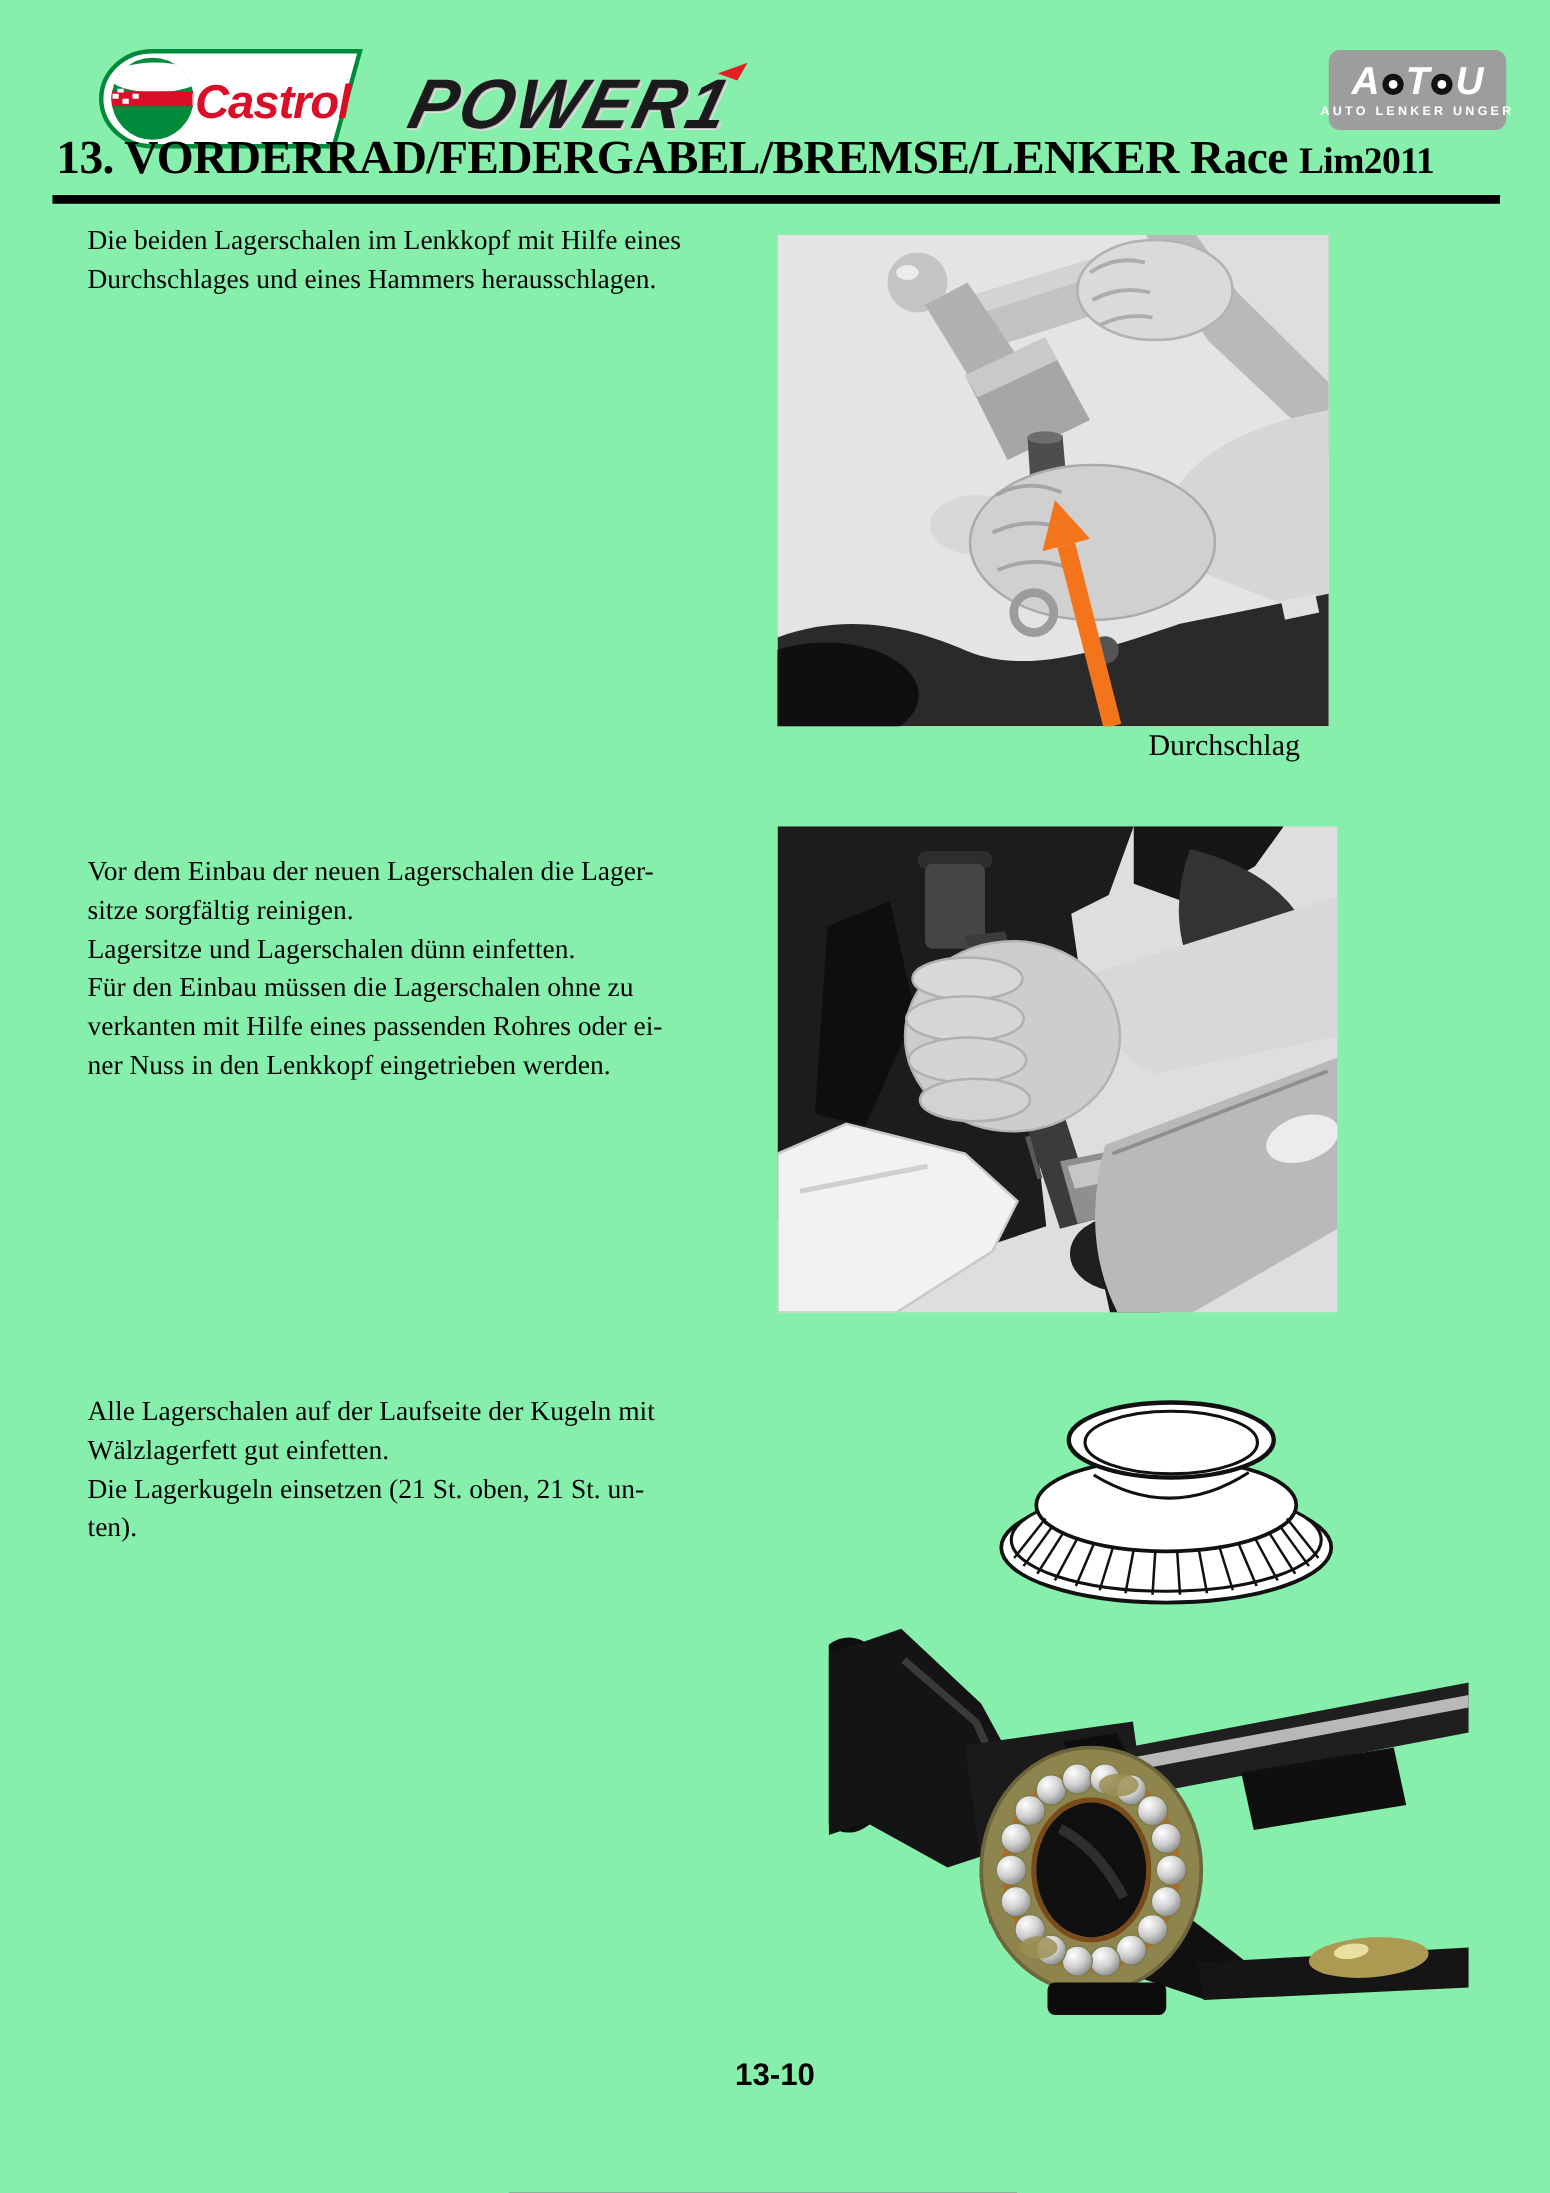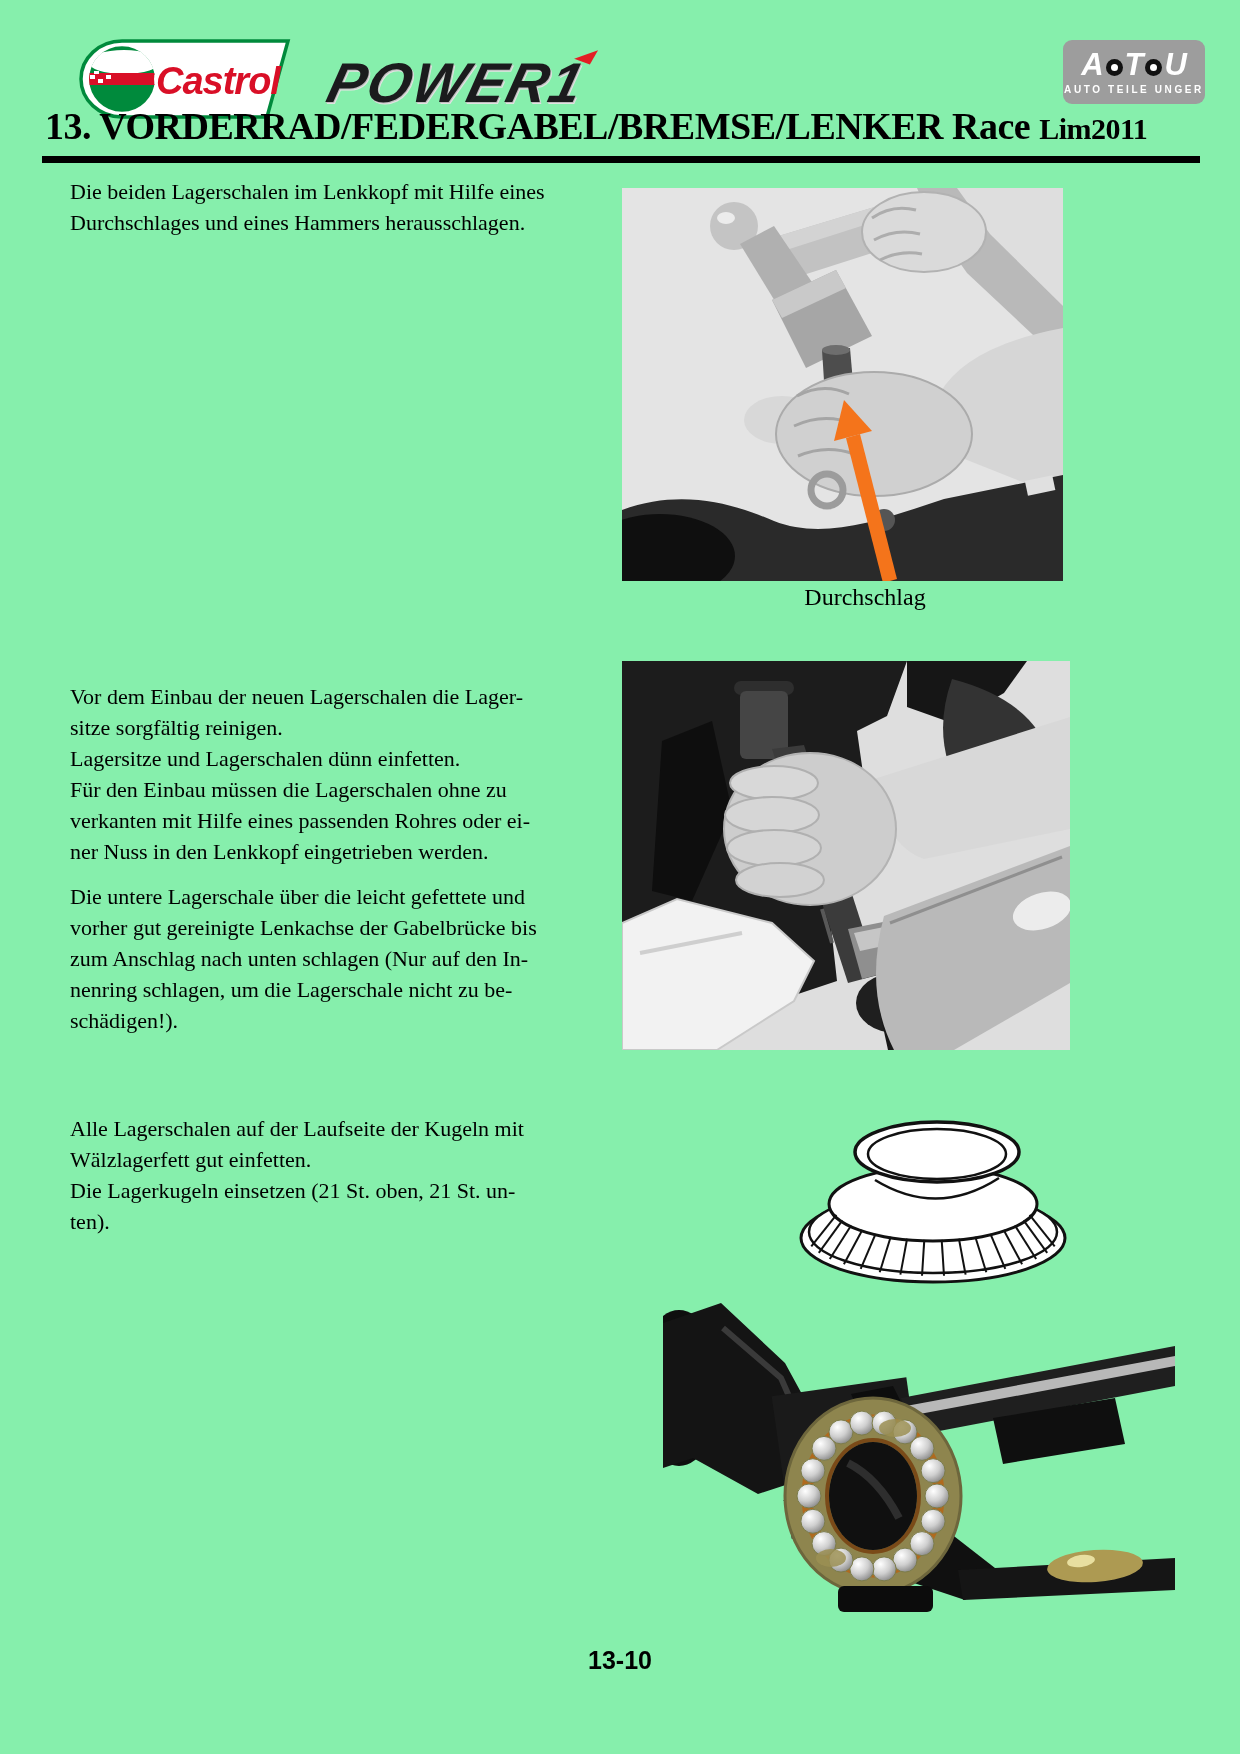"AUTO TEILE UNGER" div.atu-tagline { text: TEILE -> LENKER }
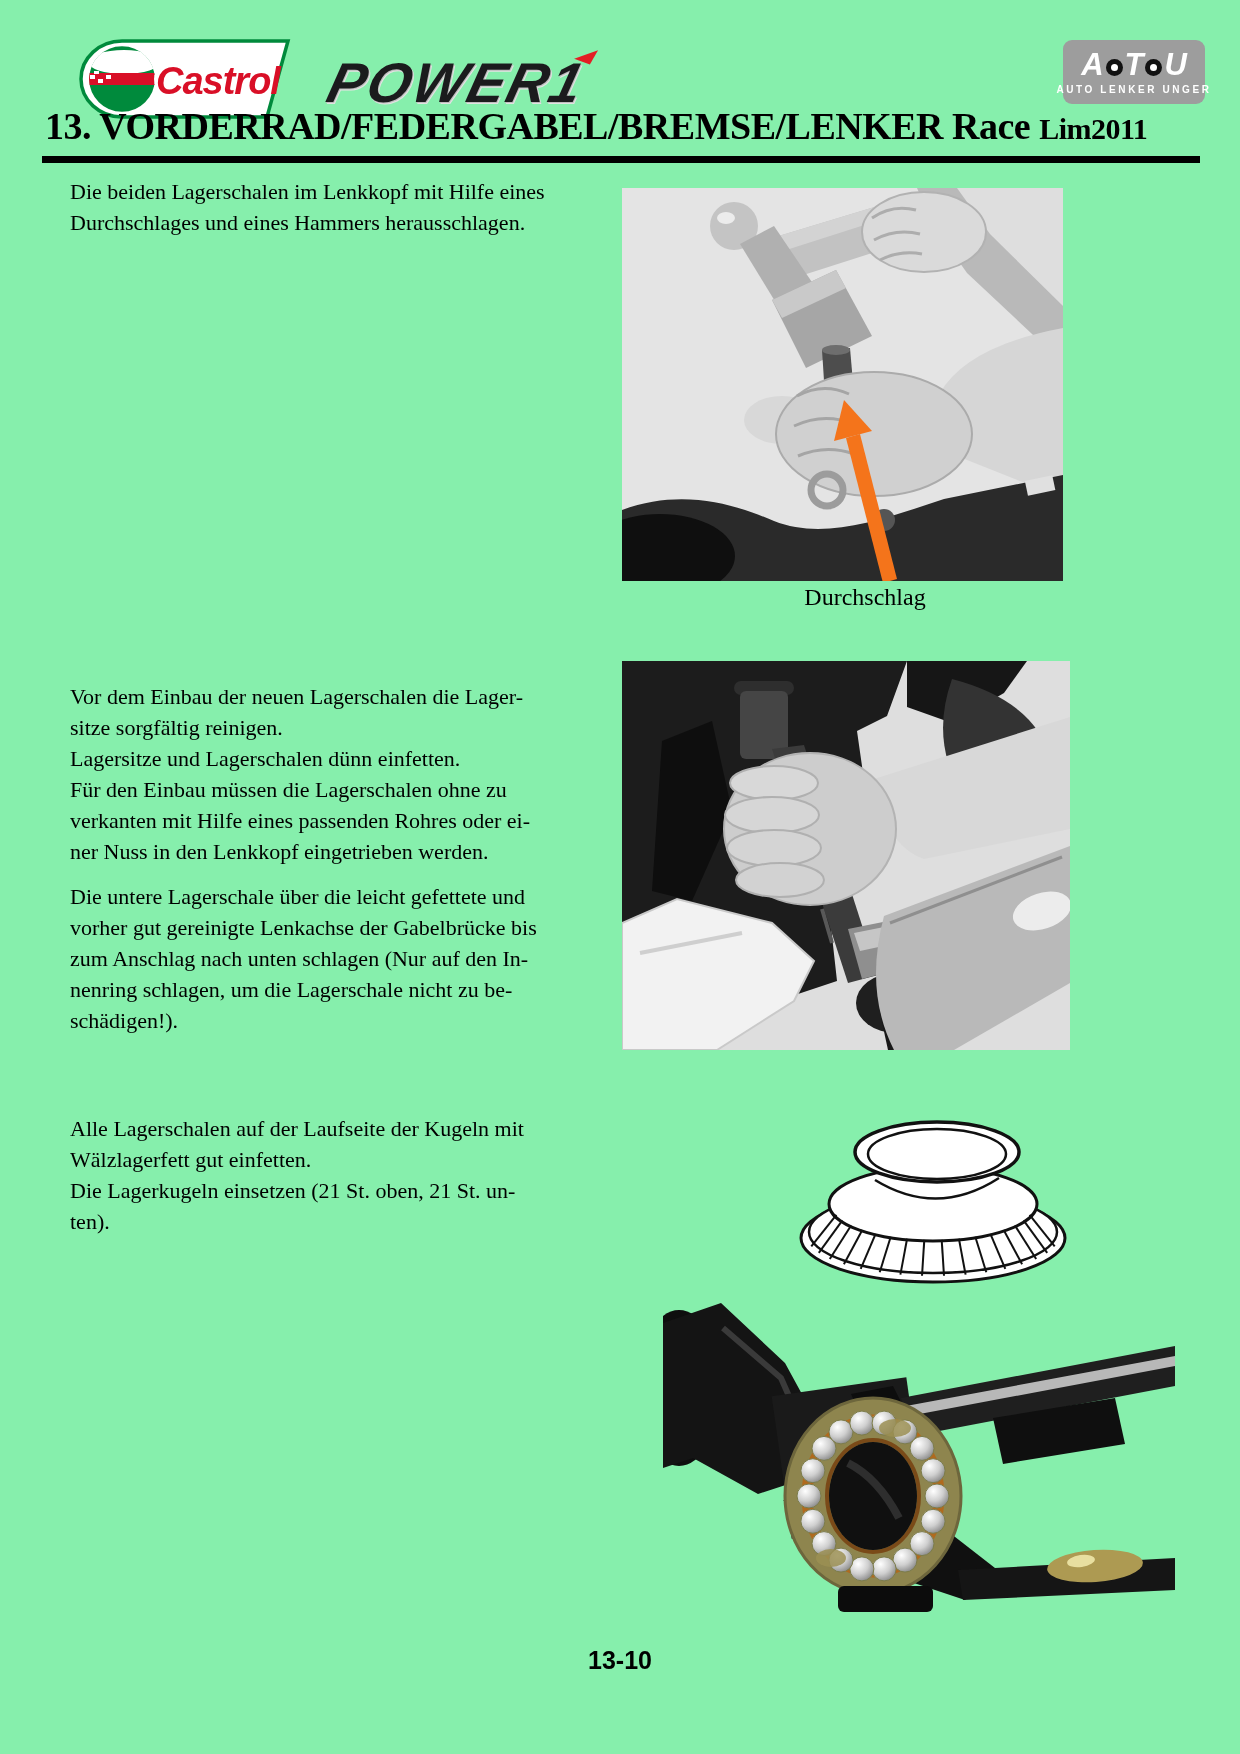"Durchschlag" .fig-caption { text-align: center -> right }
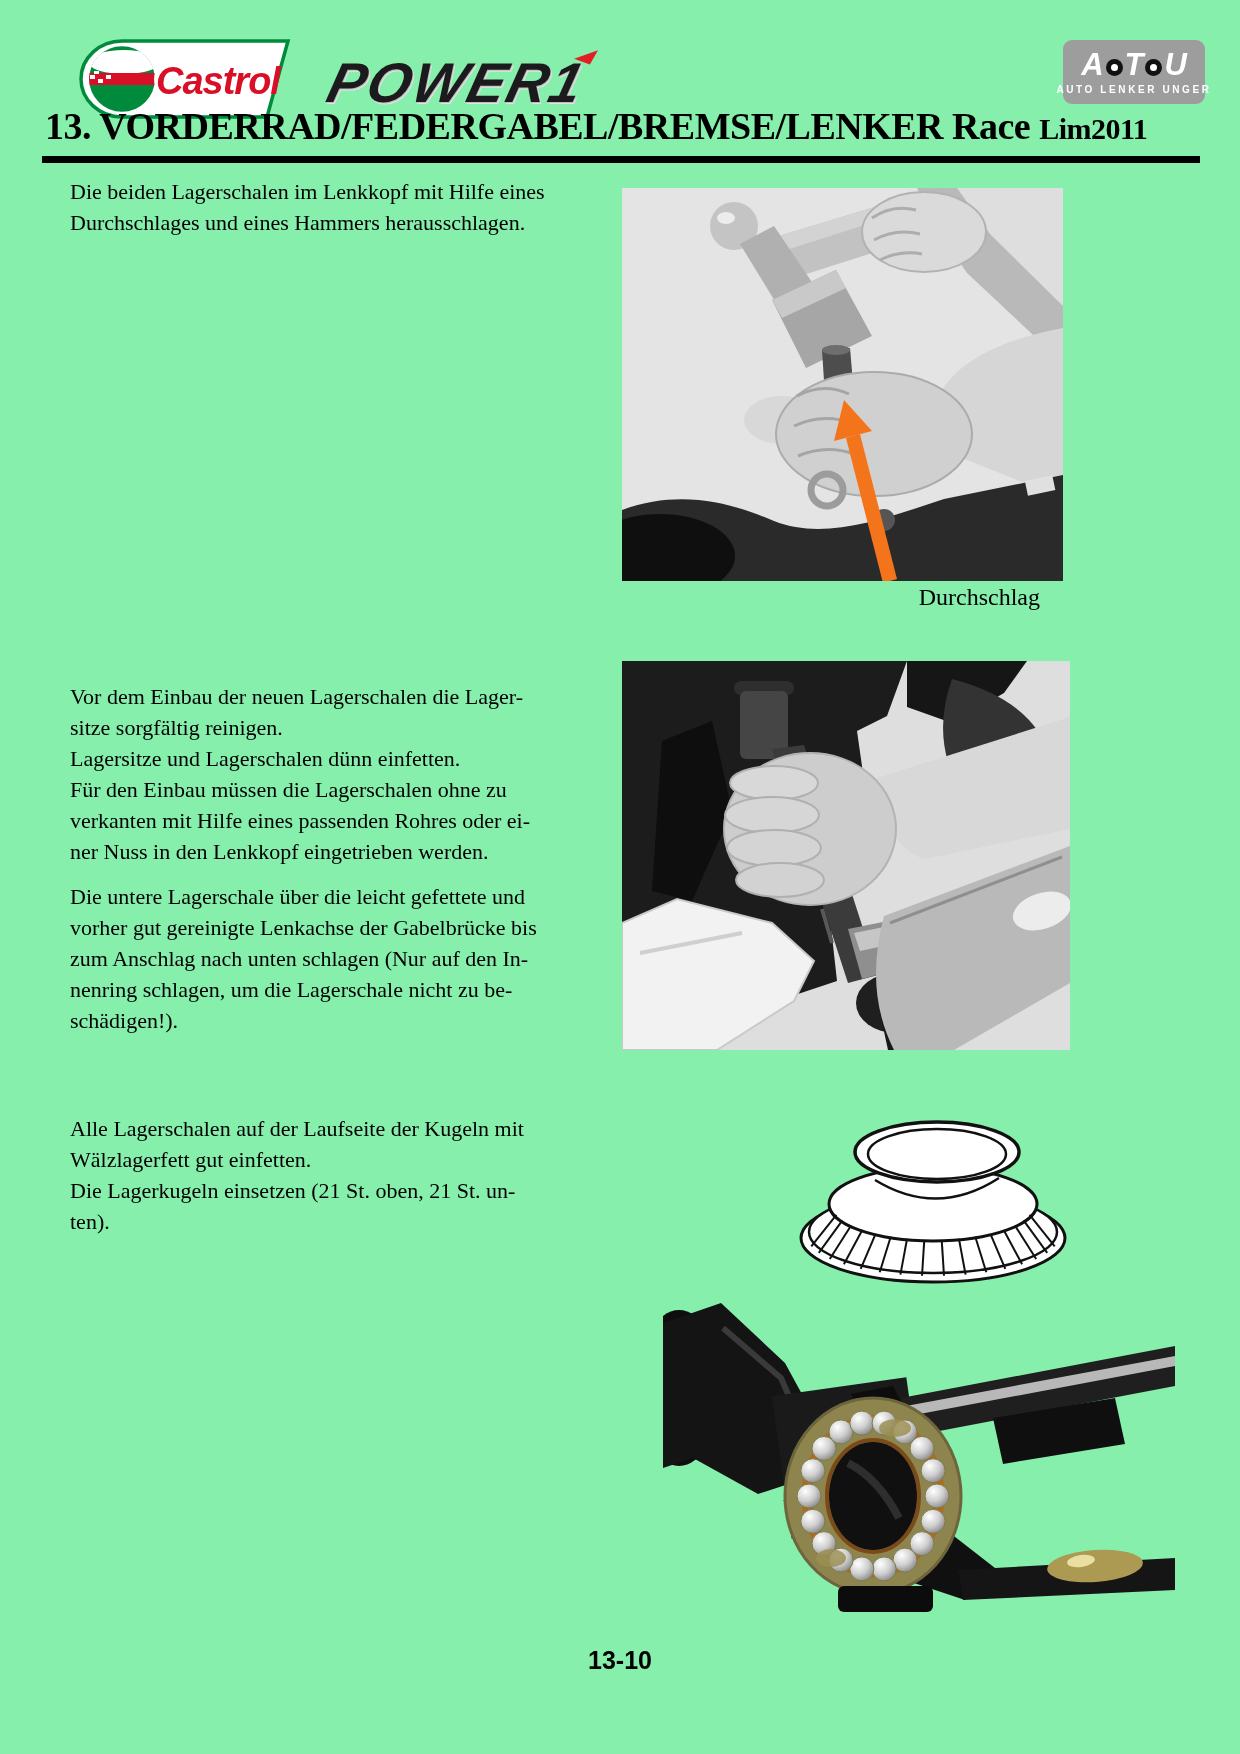"Die untere Lagerschale über die" div.para { html: <div>Die untere Lagerschale über die leicht gefettete und vorher gut gereinigte Lenkachse der Gabelbrücke bis zum Anschlag nach unten schlagen (Nur auf den In- nenring schlagen, um die Lagerschale nicht zu be- schädigen!).</div> -> none }
